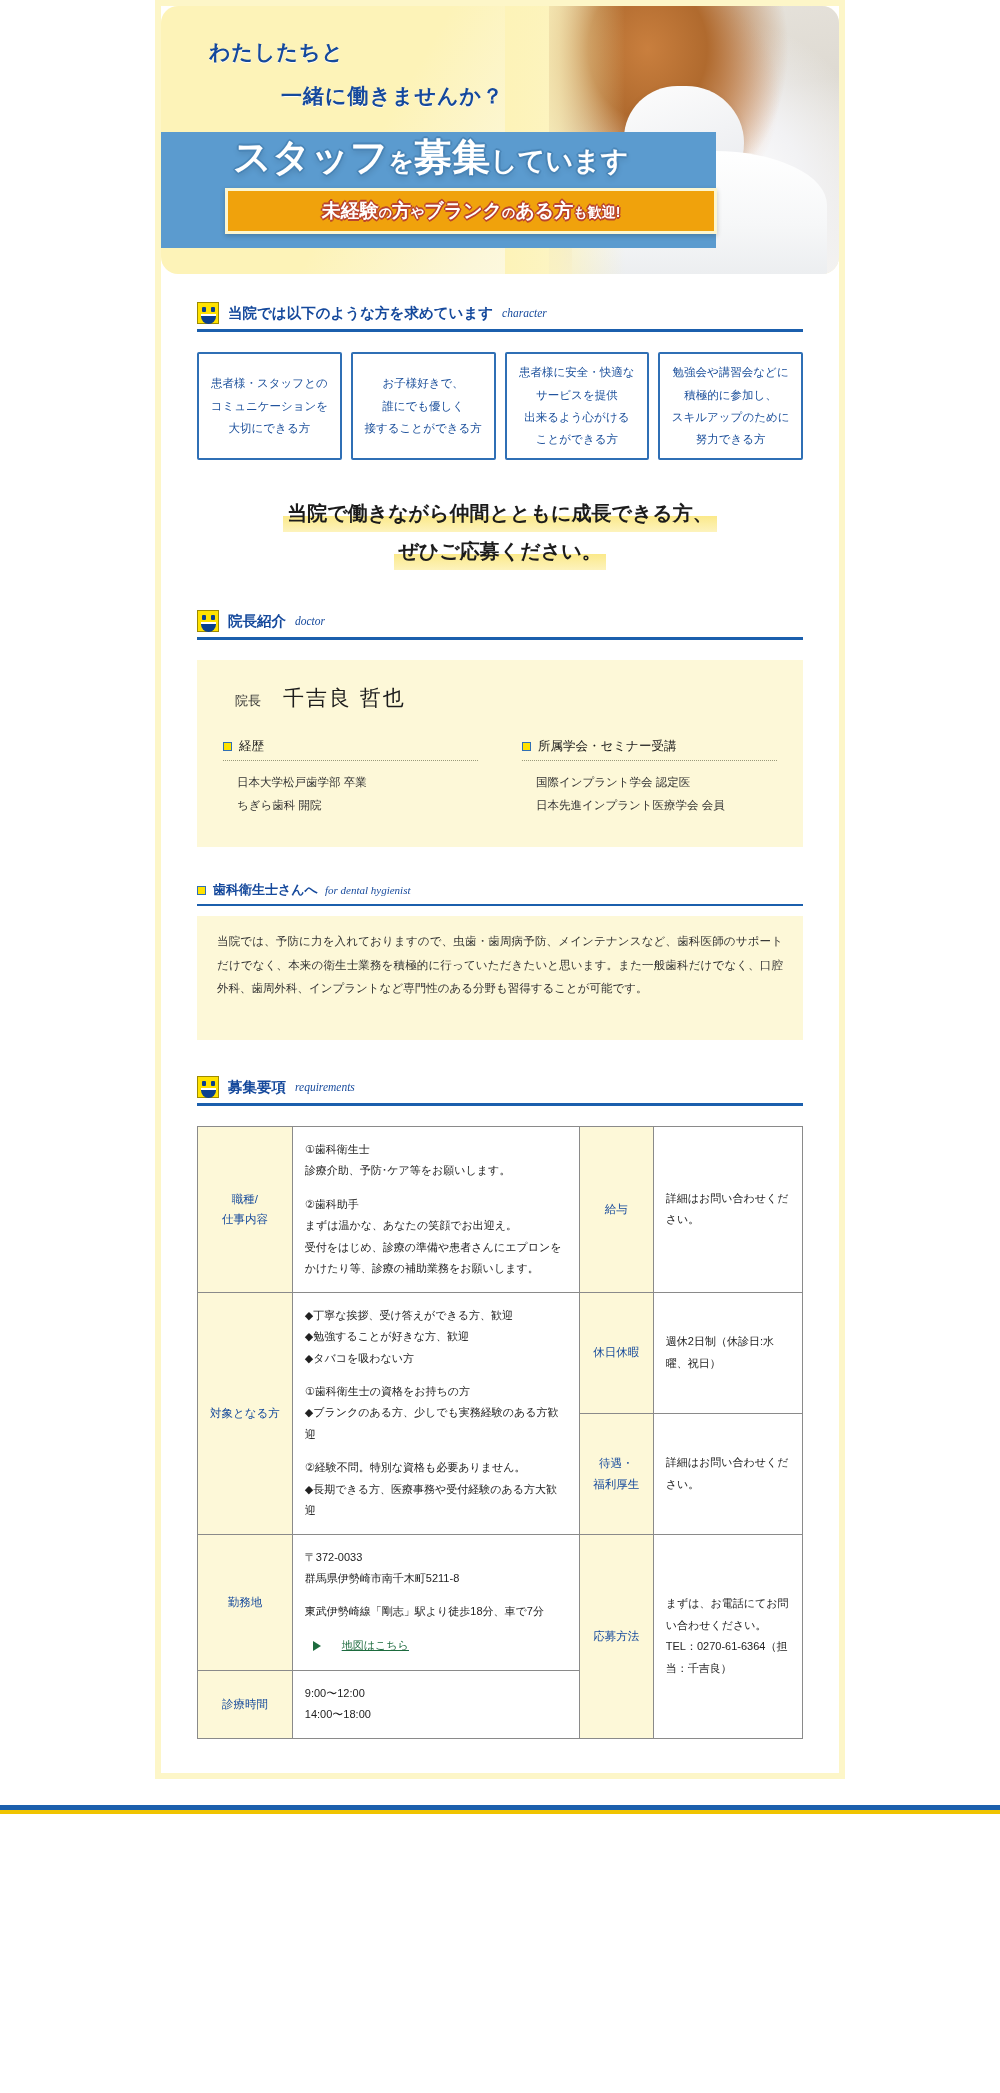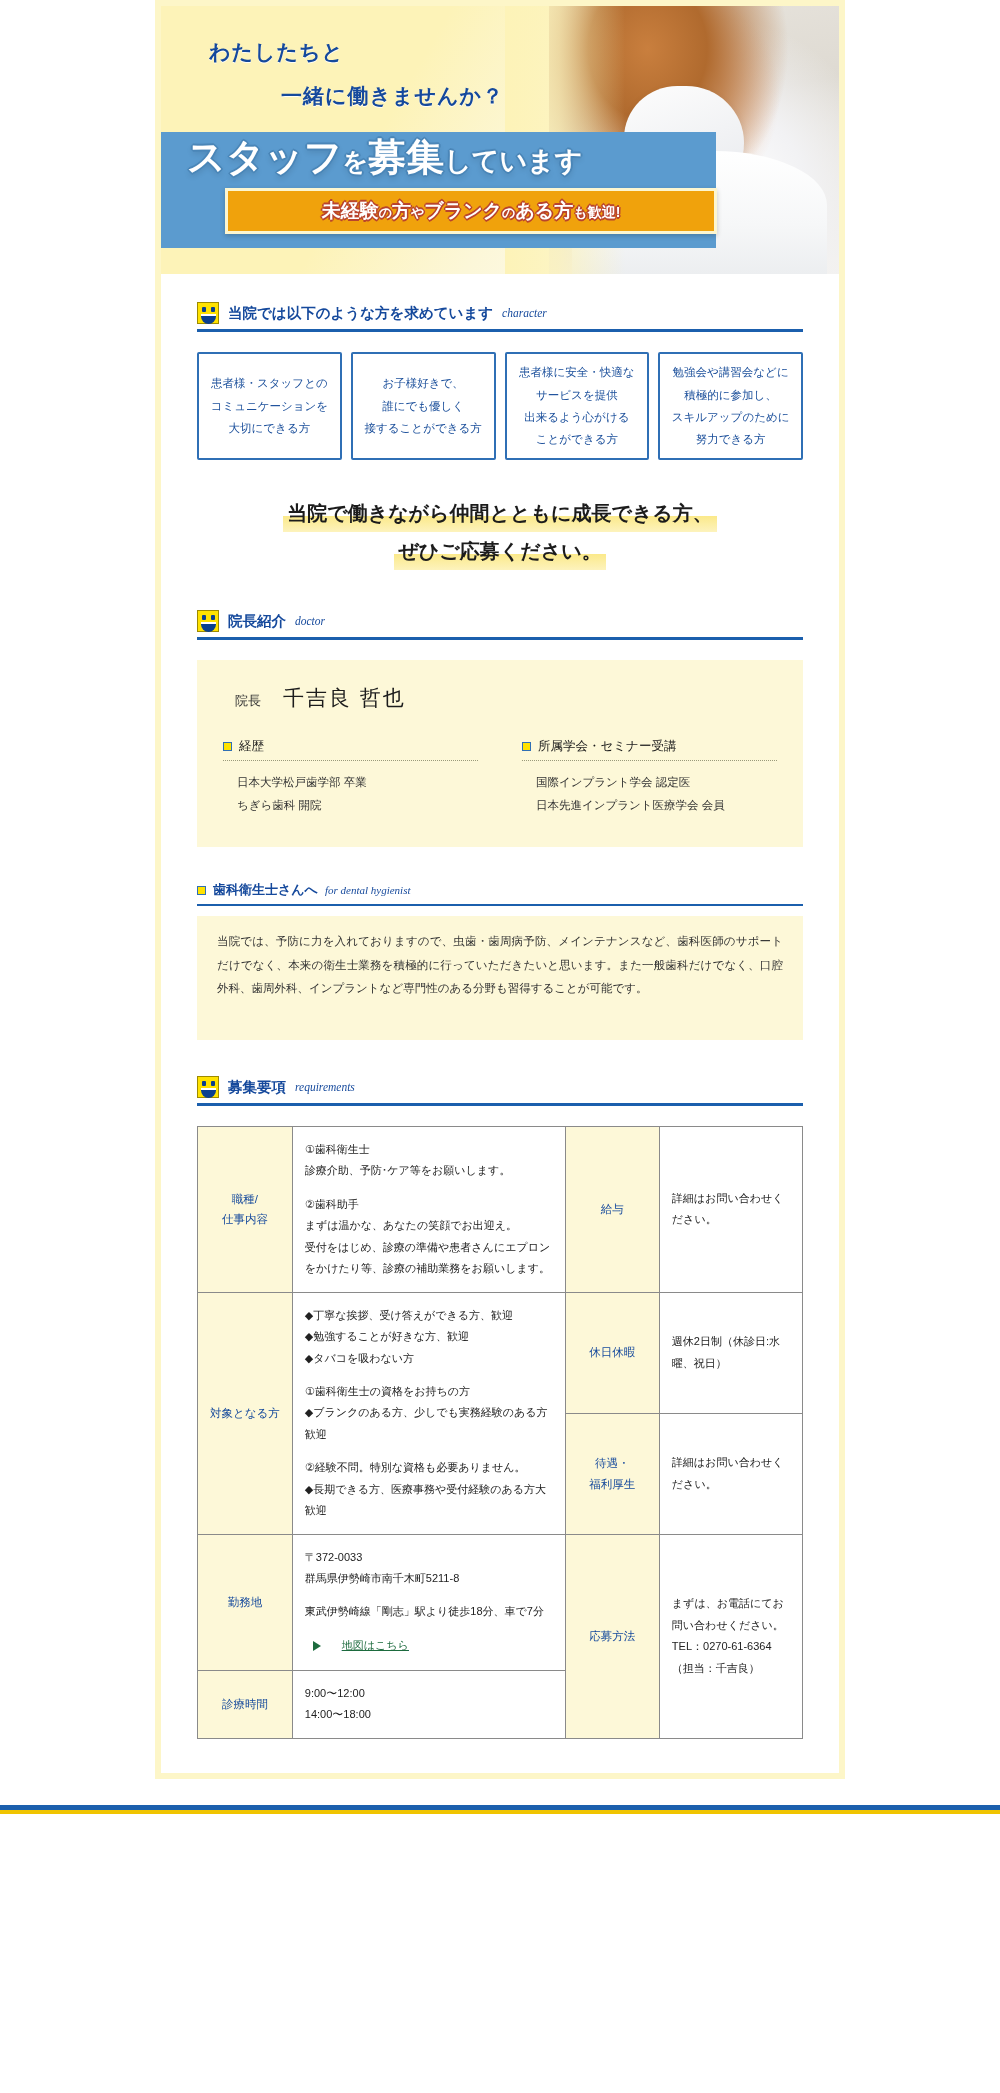"わたしたちと" .hero { border-radius: none -> 17px }
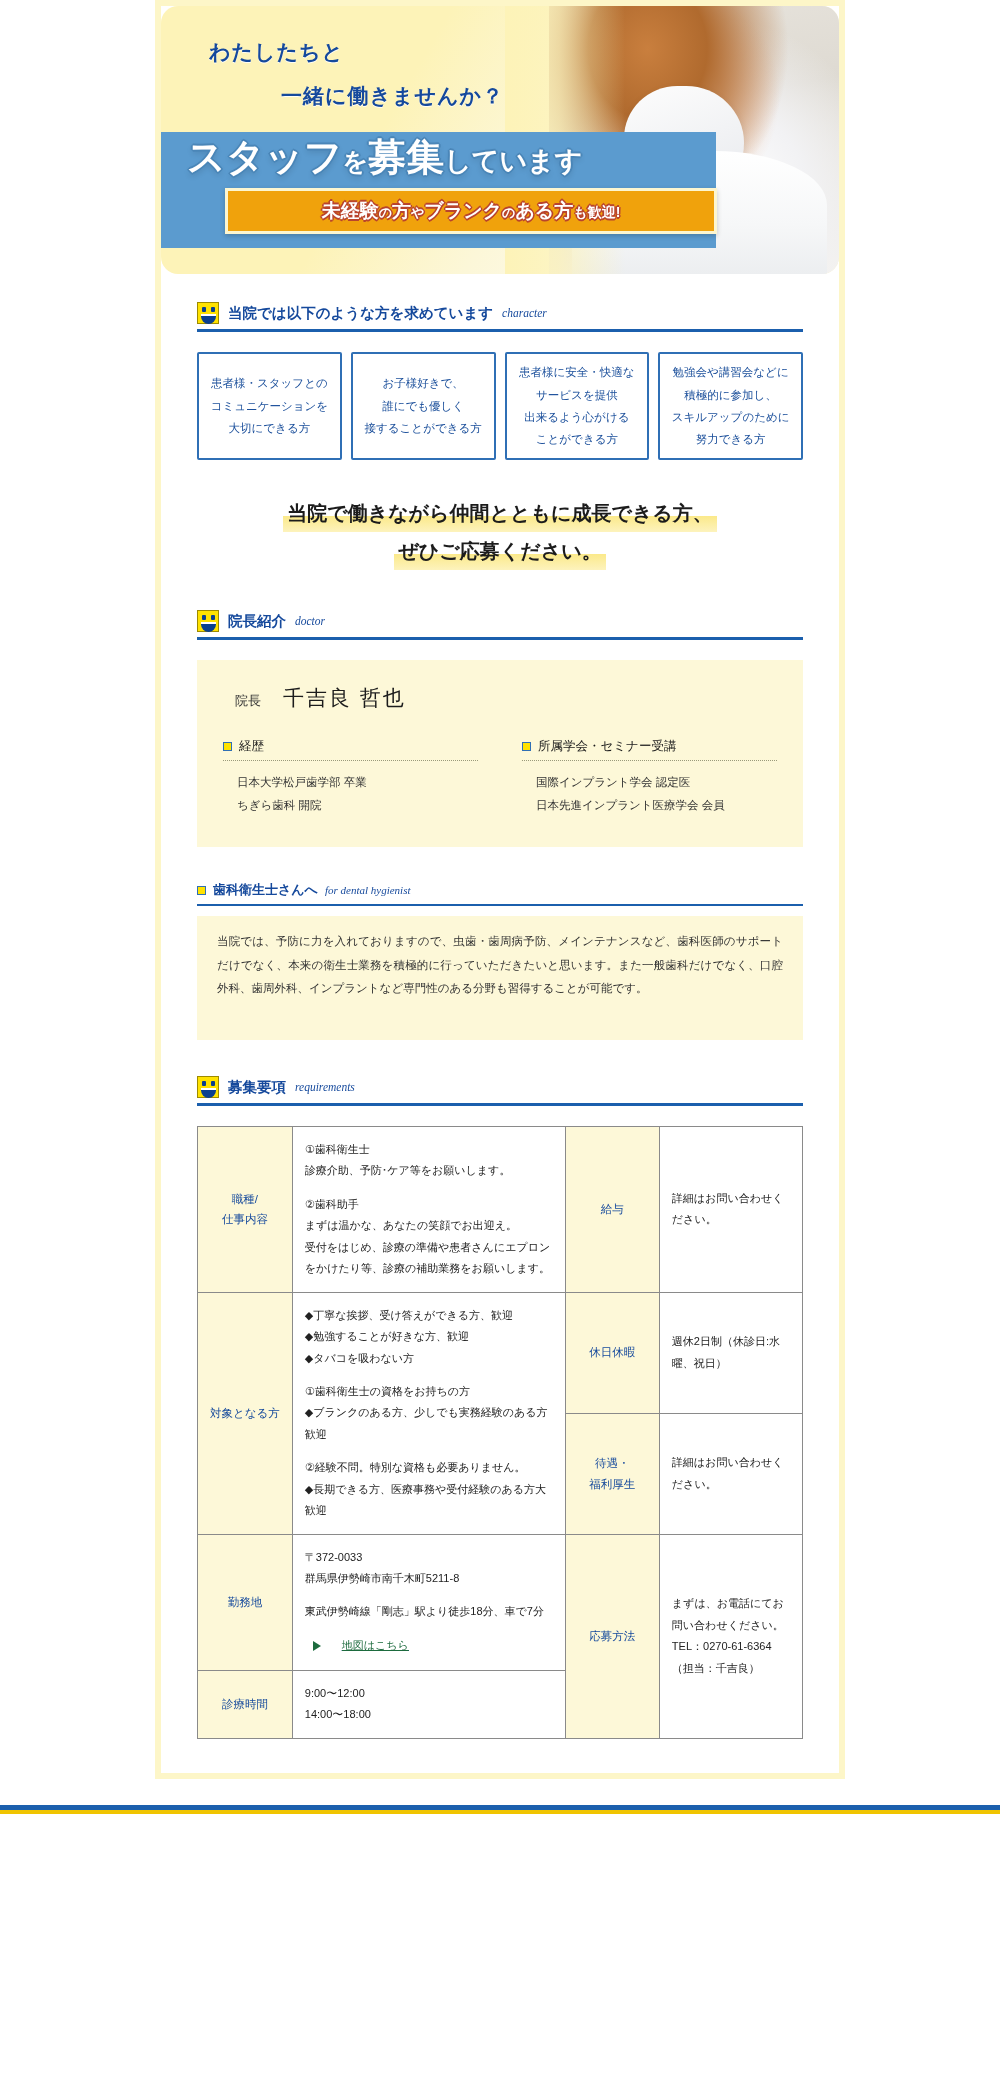"スタッフを募集しています" .hero-band-text { padding-left: 26px -> 72px }
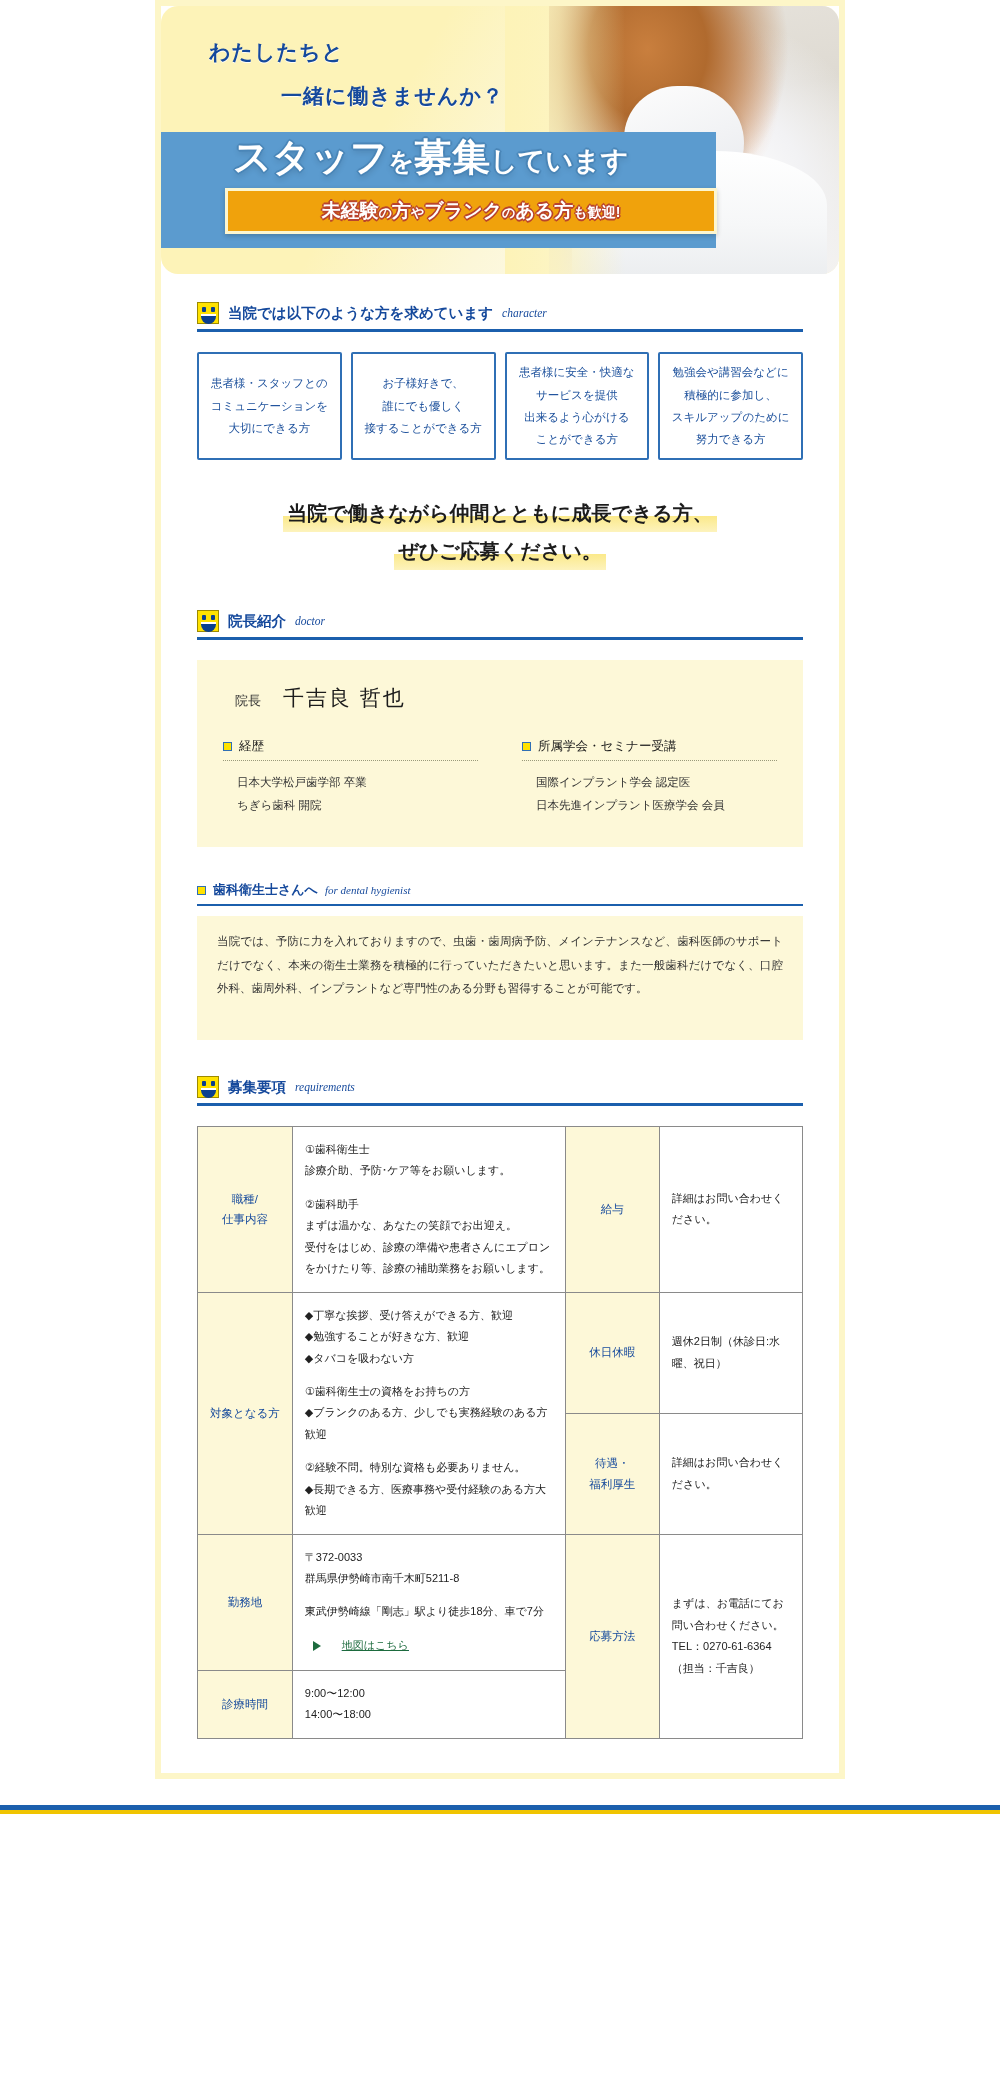"給与" td.th { width: 94px -> 74px }
